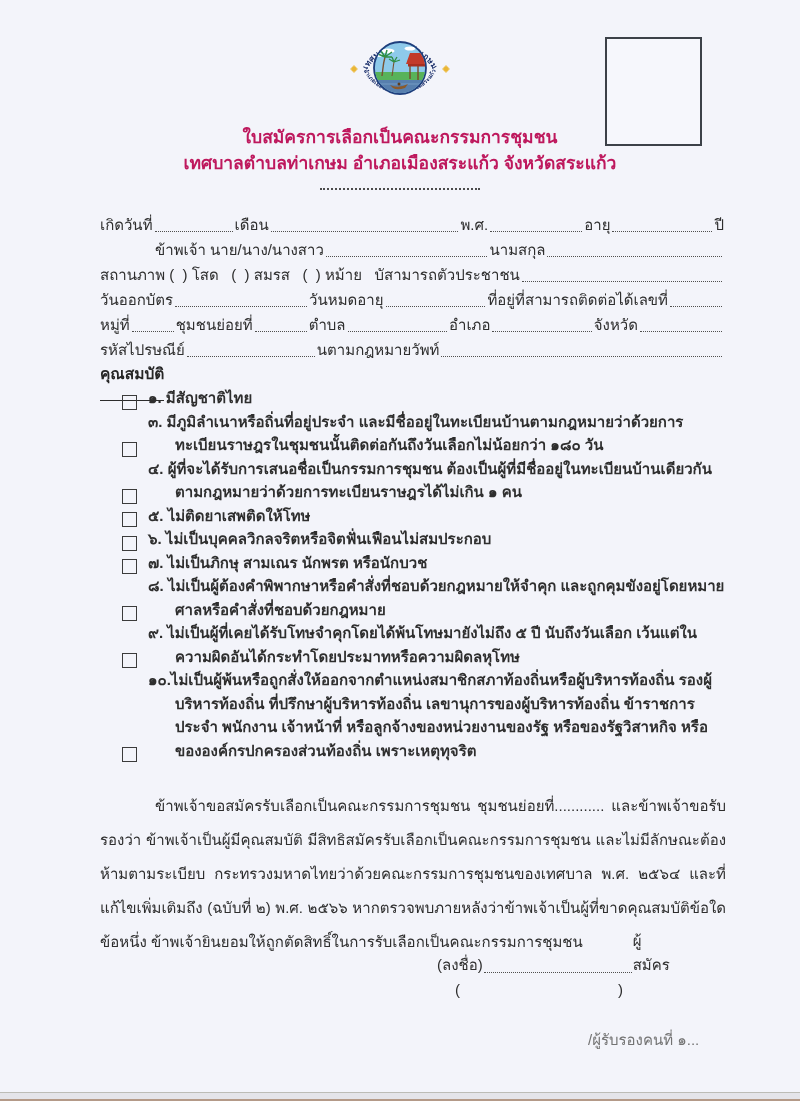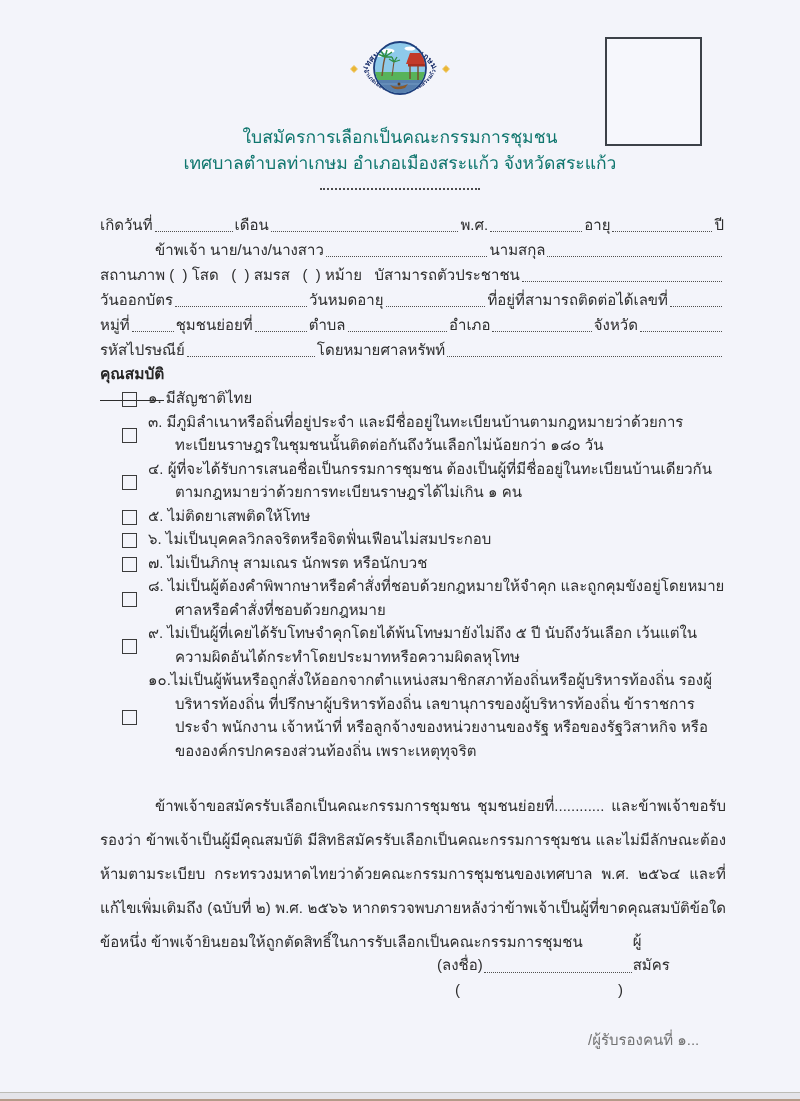"ใบสมัครการเลือกเป็นคณะกรรมการชุมชน" .t1 { color: #0f766e -> #be185d; font-weight: normal -> bold }
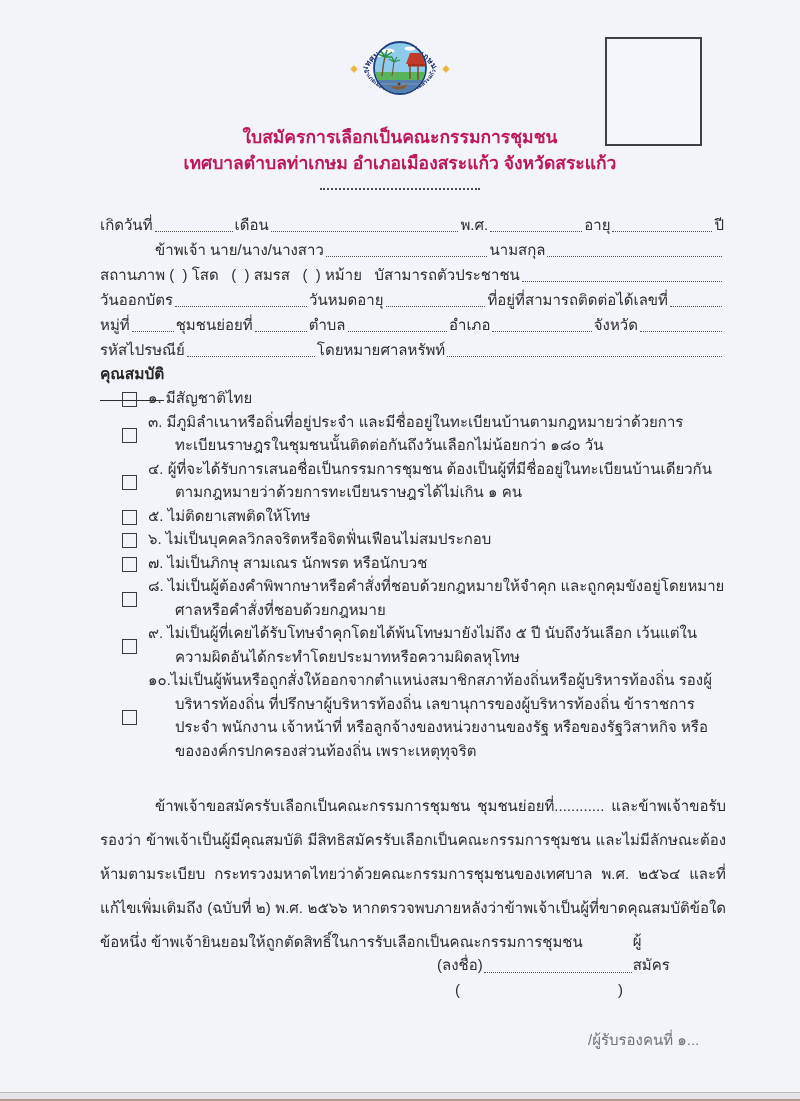"โดยหมายศาลหรัพท์" span { text: โดยหมายศาลหรัพท์ -> นตามกฎหมายวัพท์ }
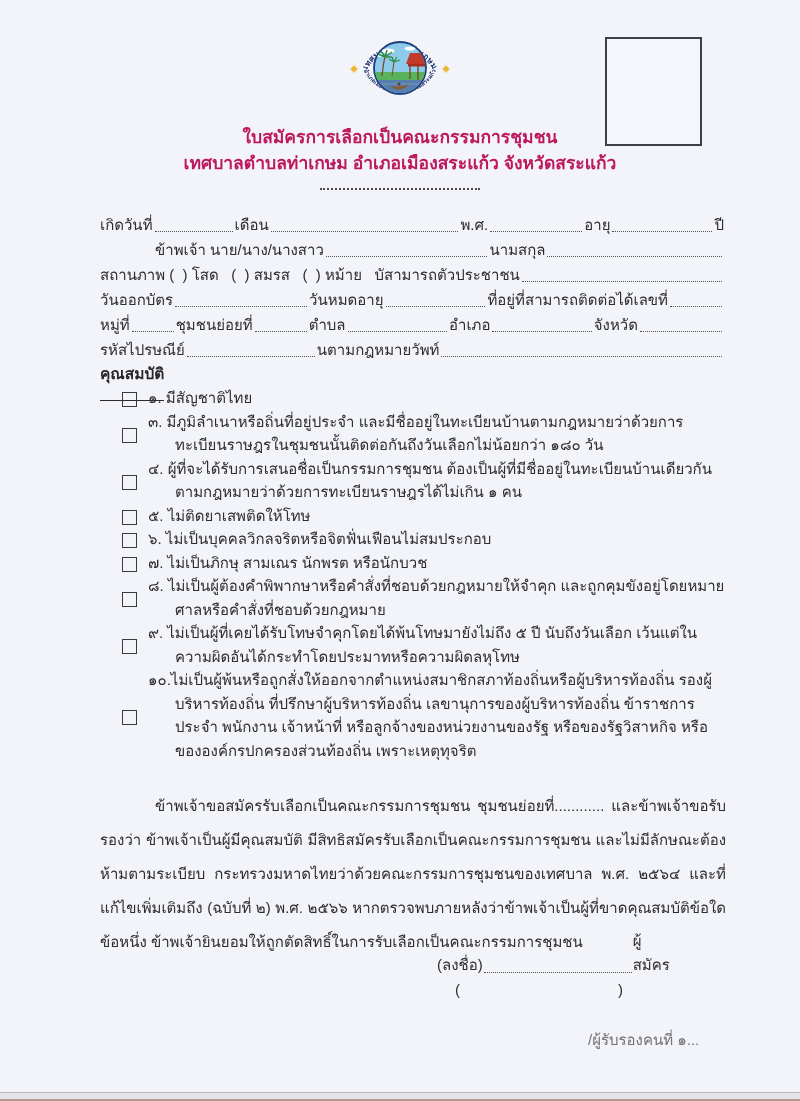"๑. มีสัญชาติไทย" .qrow { align-items: center -> flex-end; font-weight: none -> bold }
